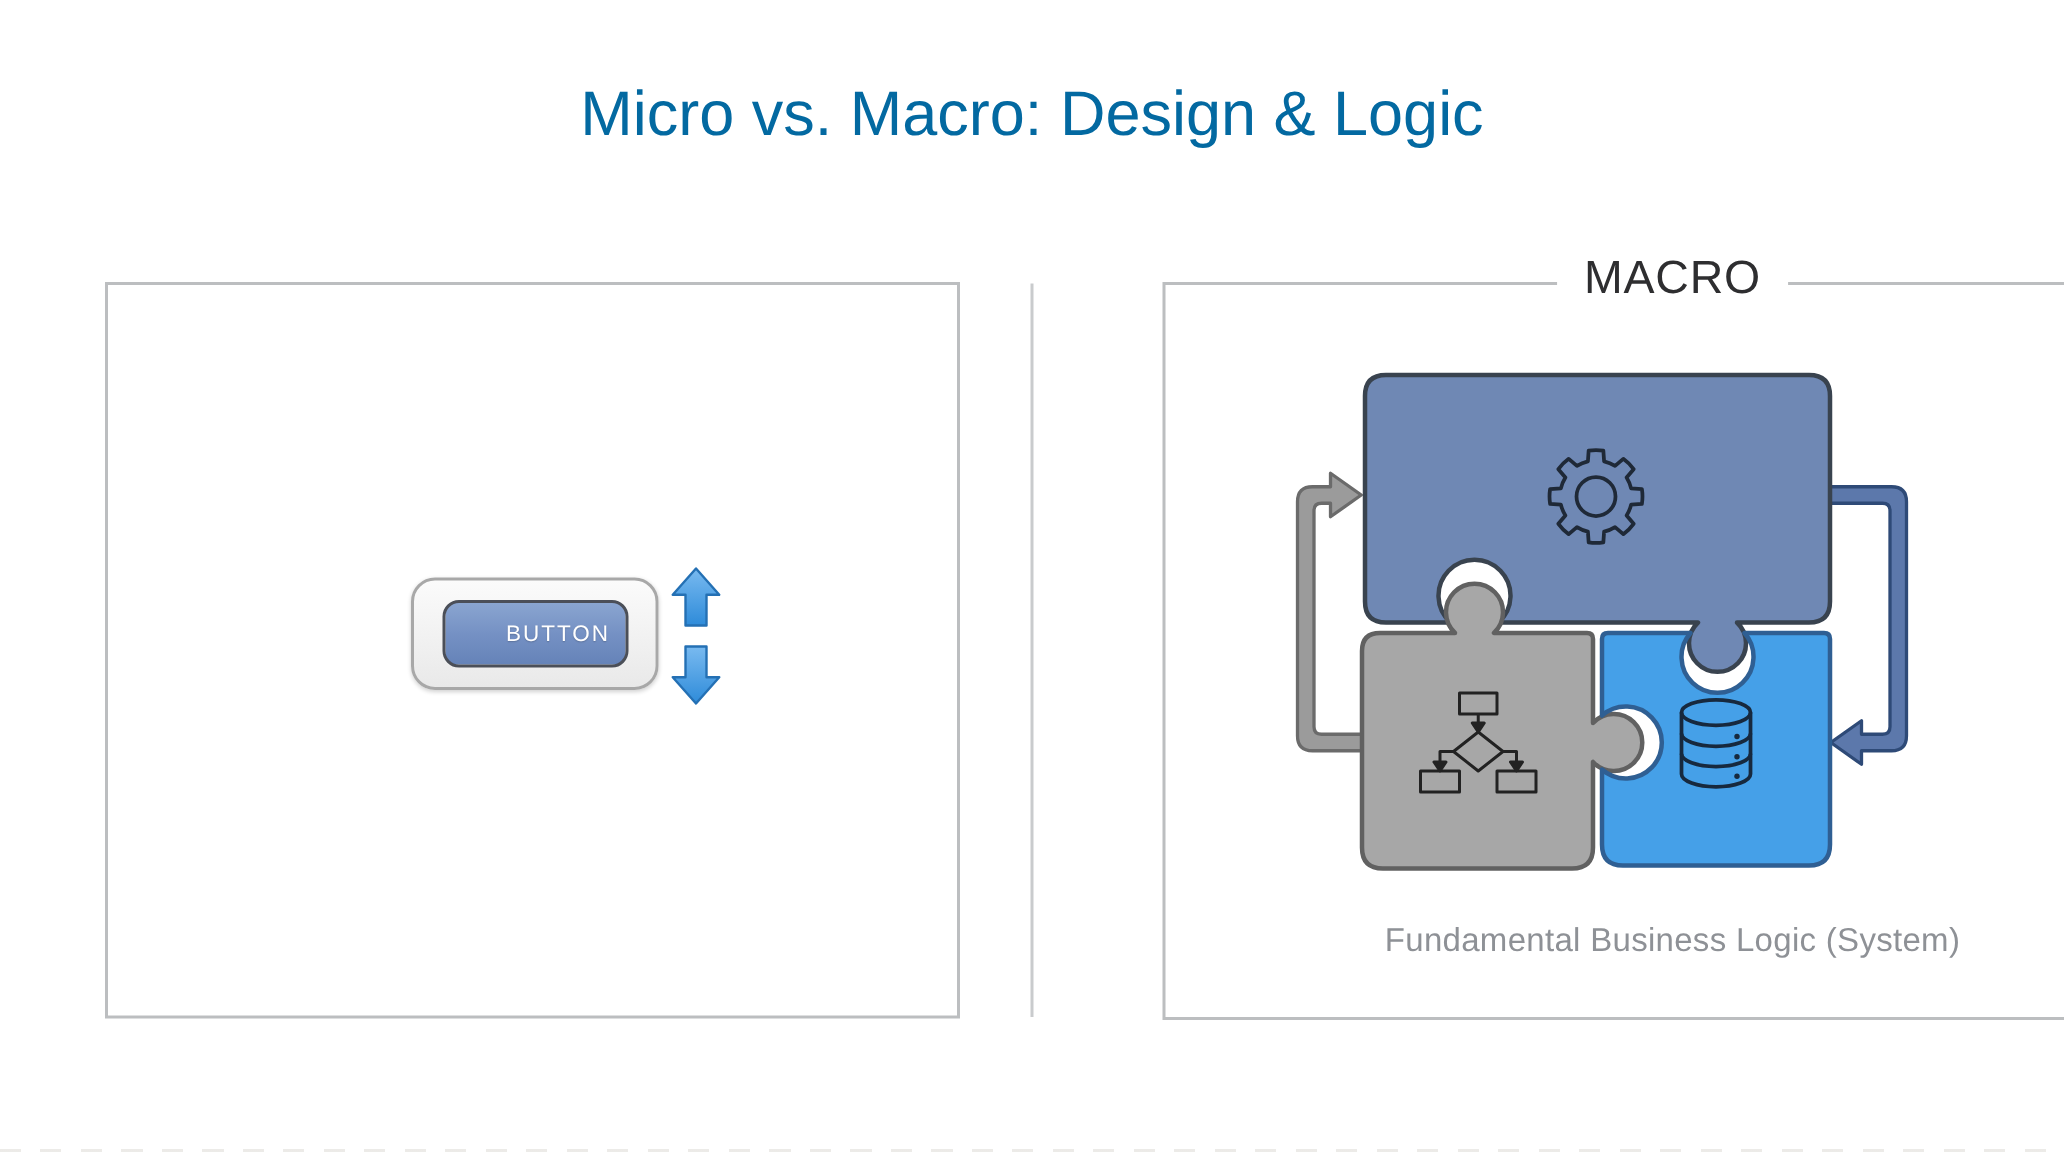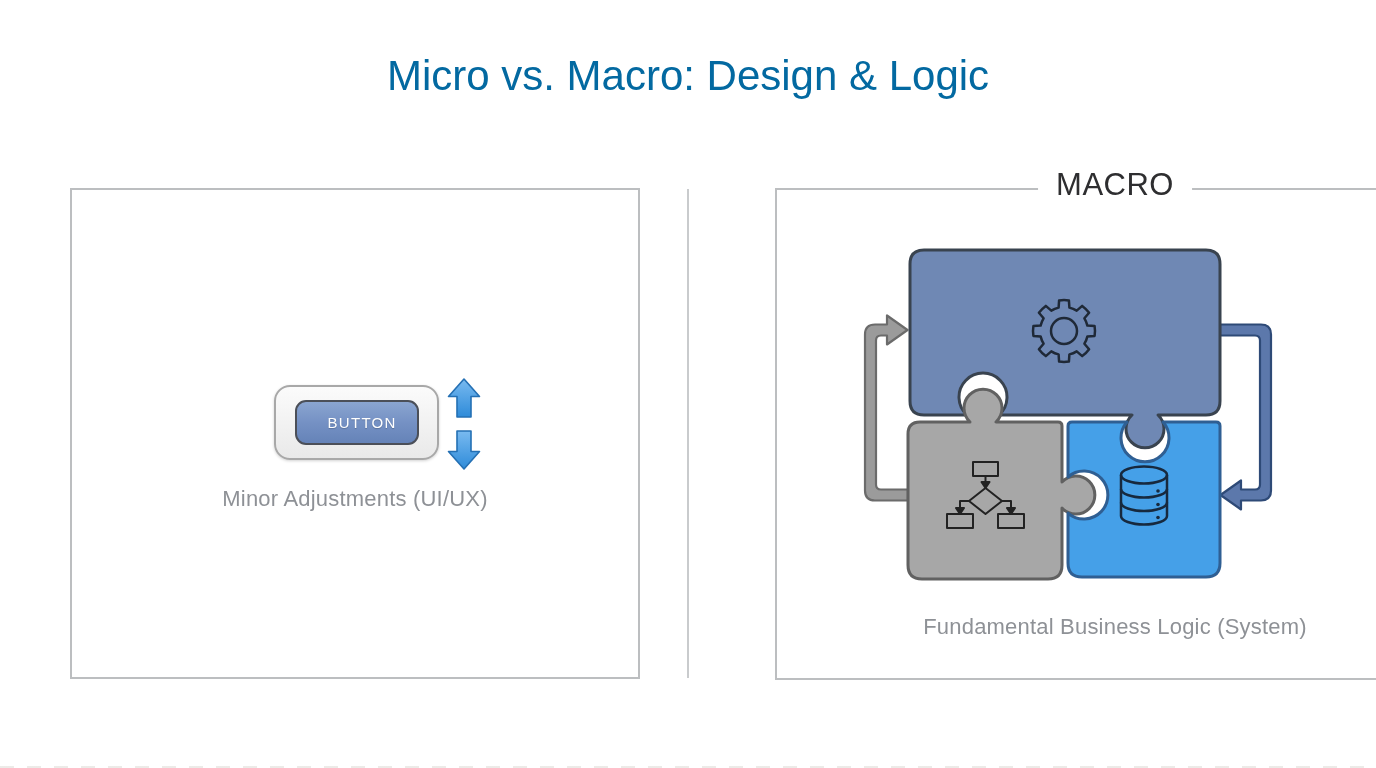"BUTTON" .btn { justify-content: flex-start -> center }
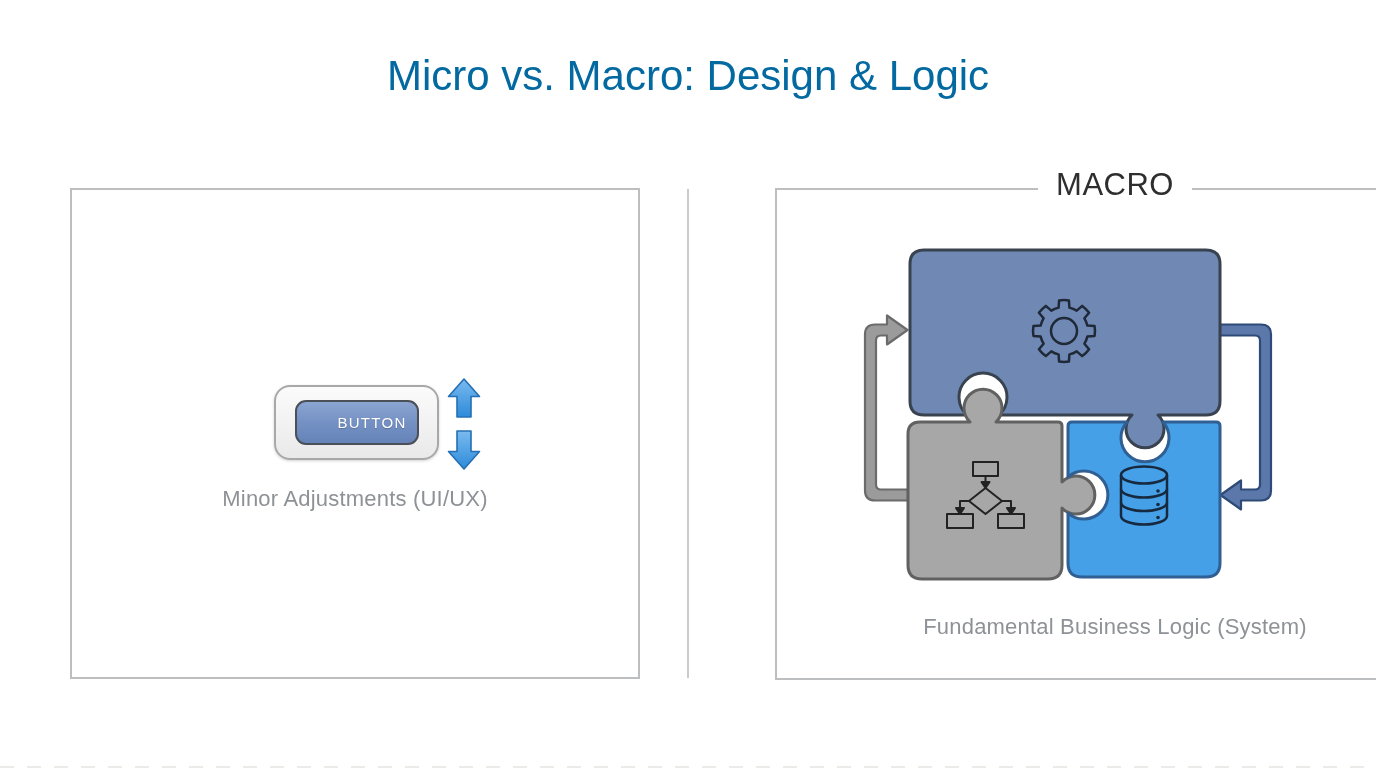"Minor Adjustments (UI/UX)" p.caption { html: <p>Minor Adjustments (UI/UX)</p> -> none }
